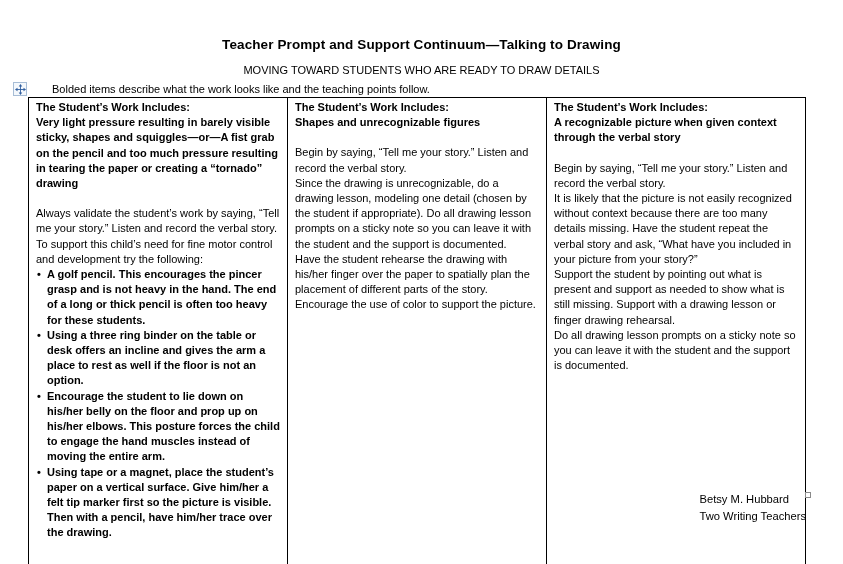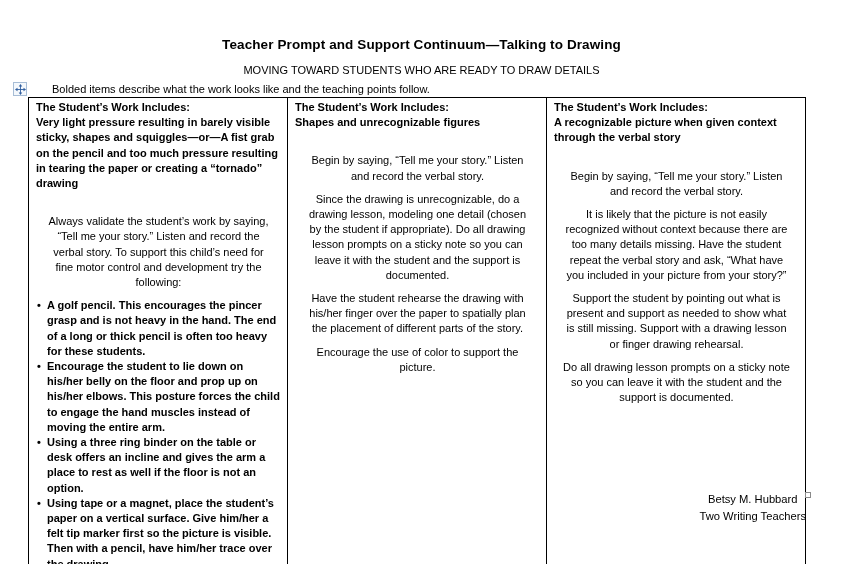"Begin by saying, “Tell me" p { margin: 8px -> 0; text-align: center -> none }
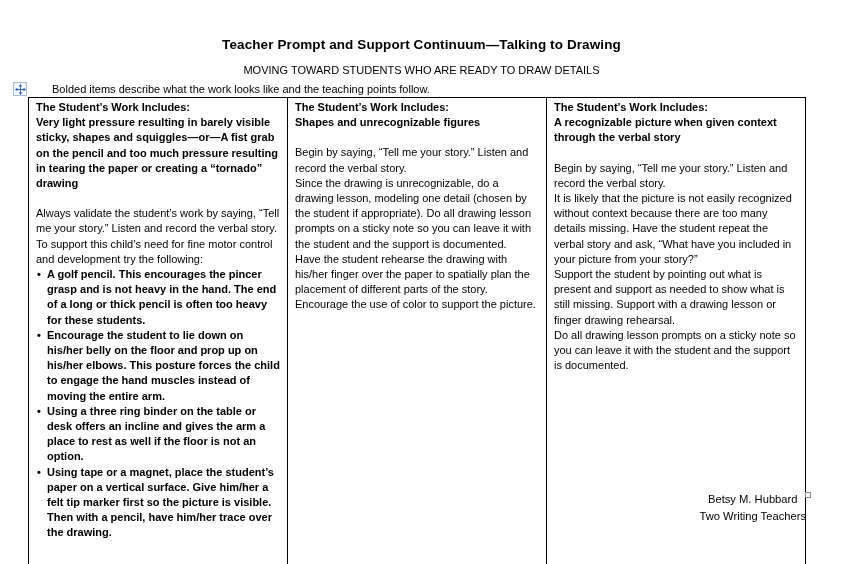"Encourage the student to lie" li { order: before "Using a three ring binder" -> after "Using a three ring binder" }
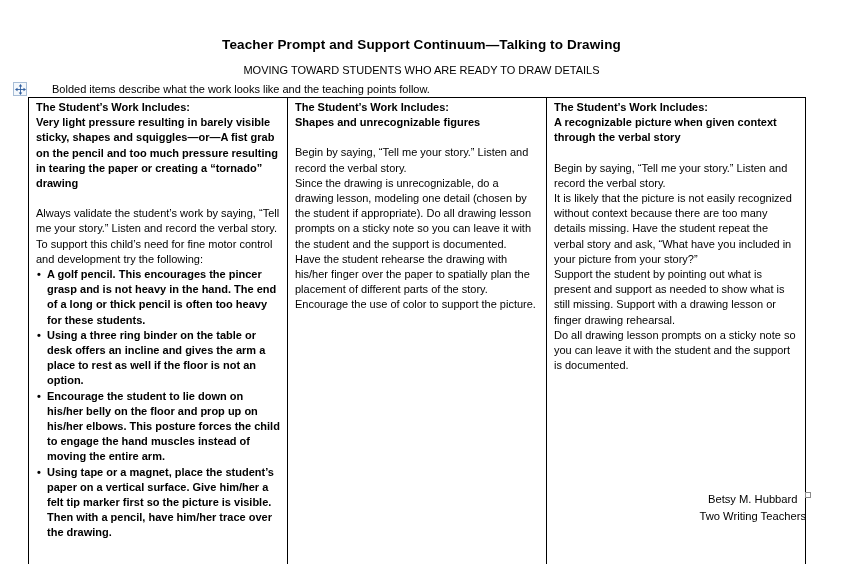"Betsy M. Hubbard" .footer { text-align: center -> left }
